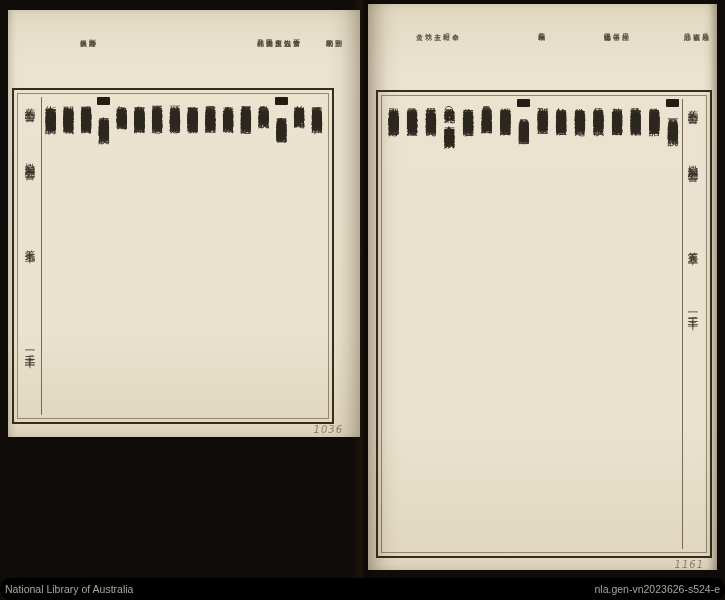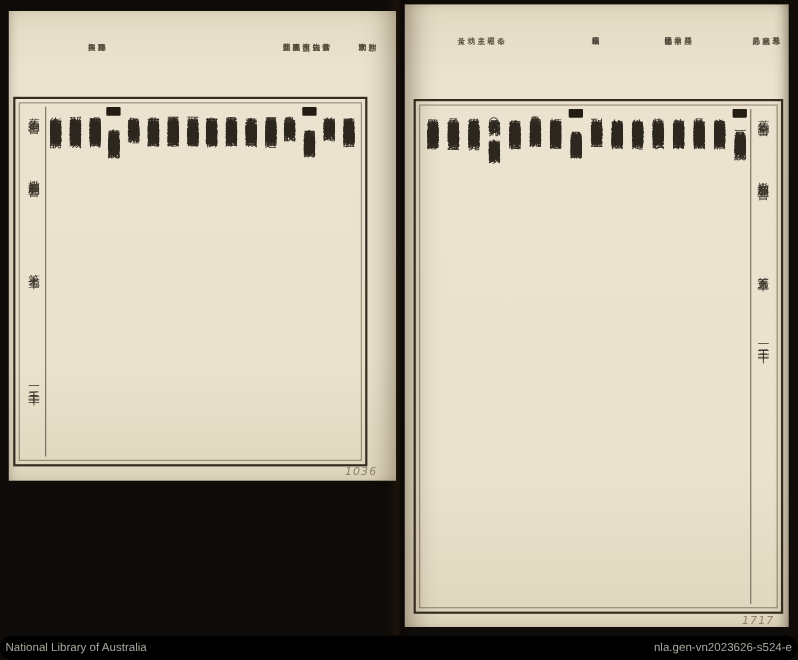"1717" div.pencil { text: 1717 -> 1161 }
